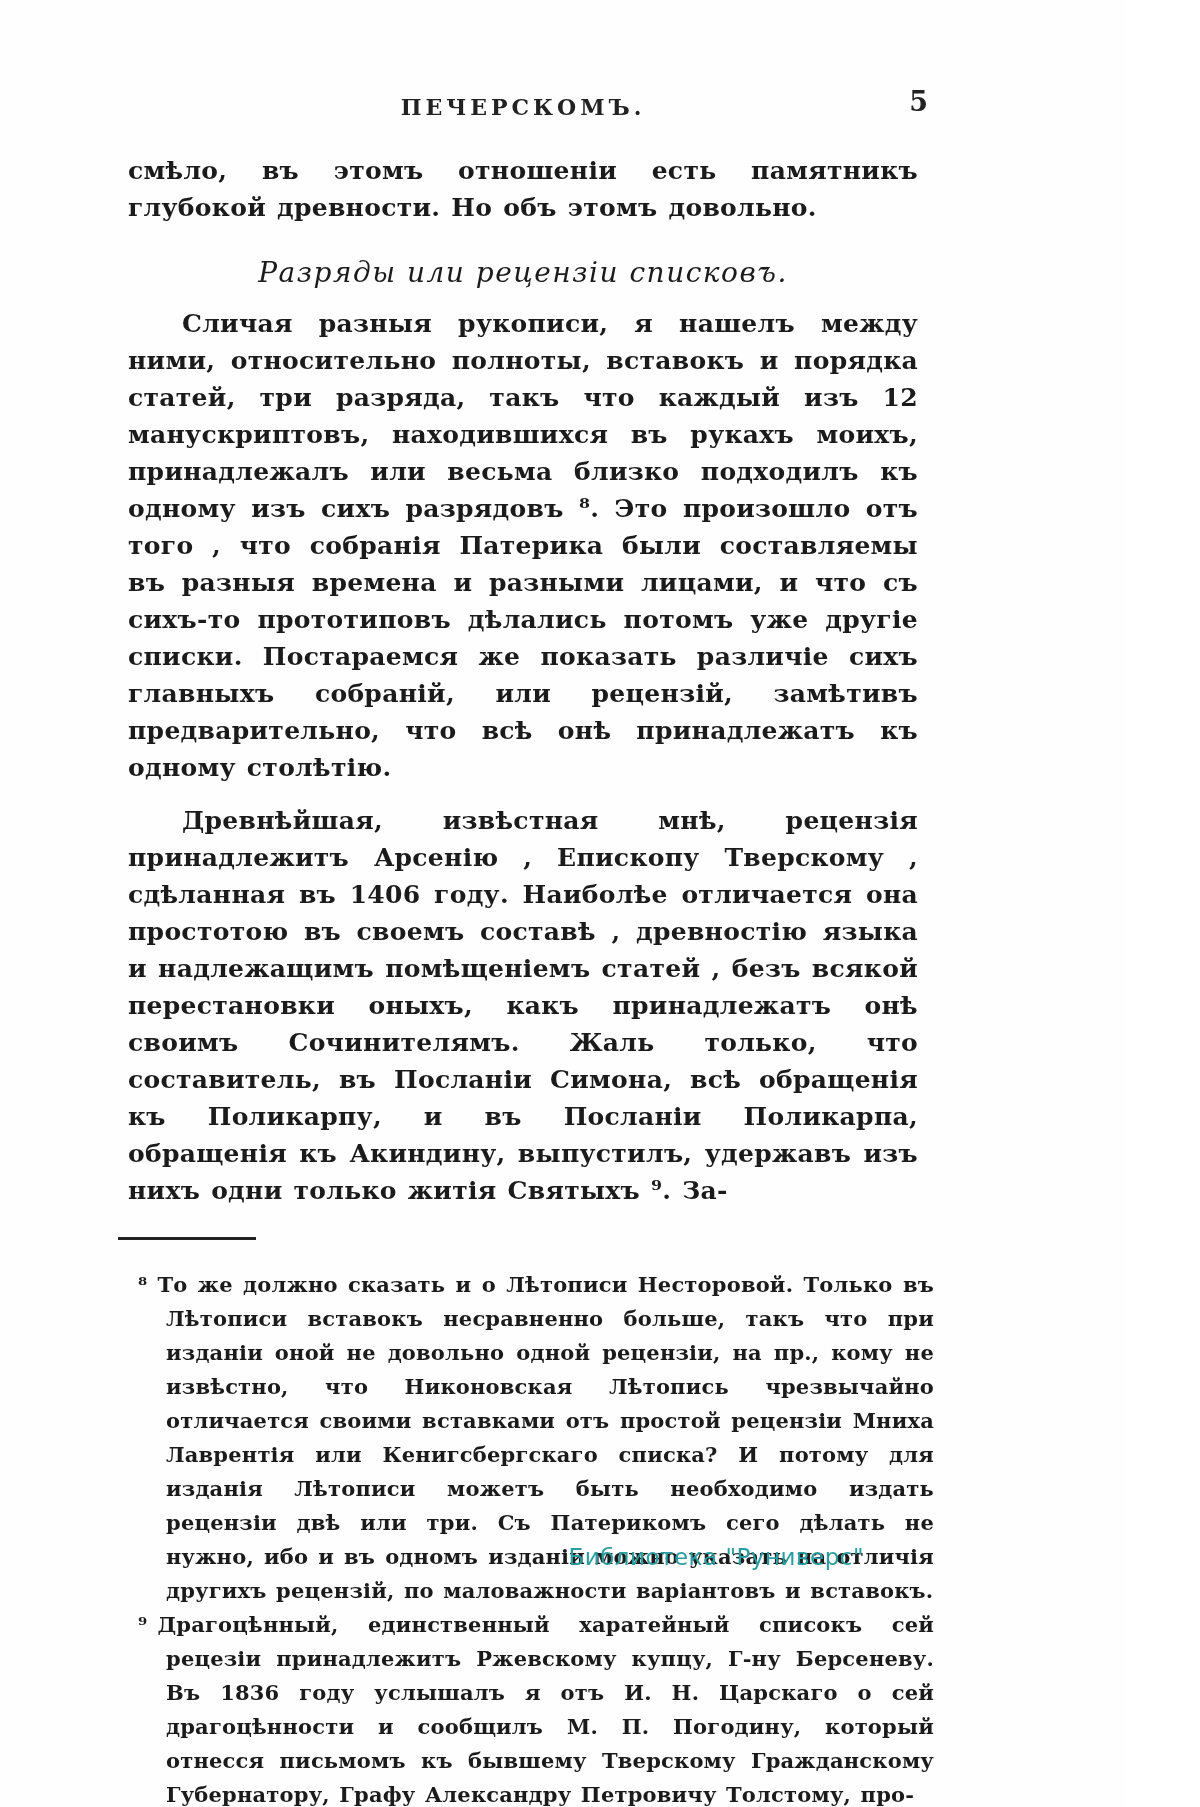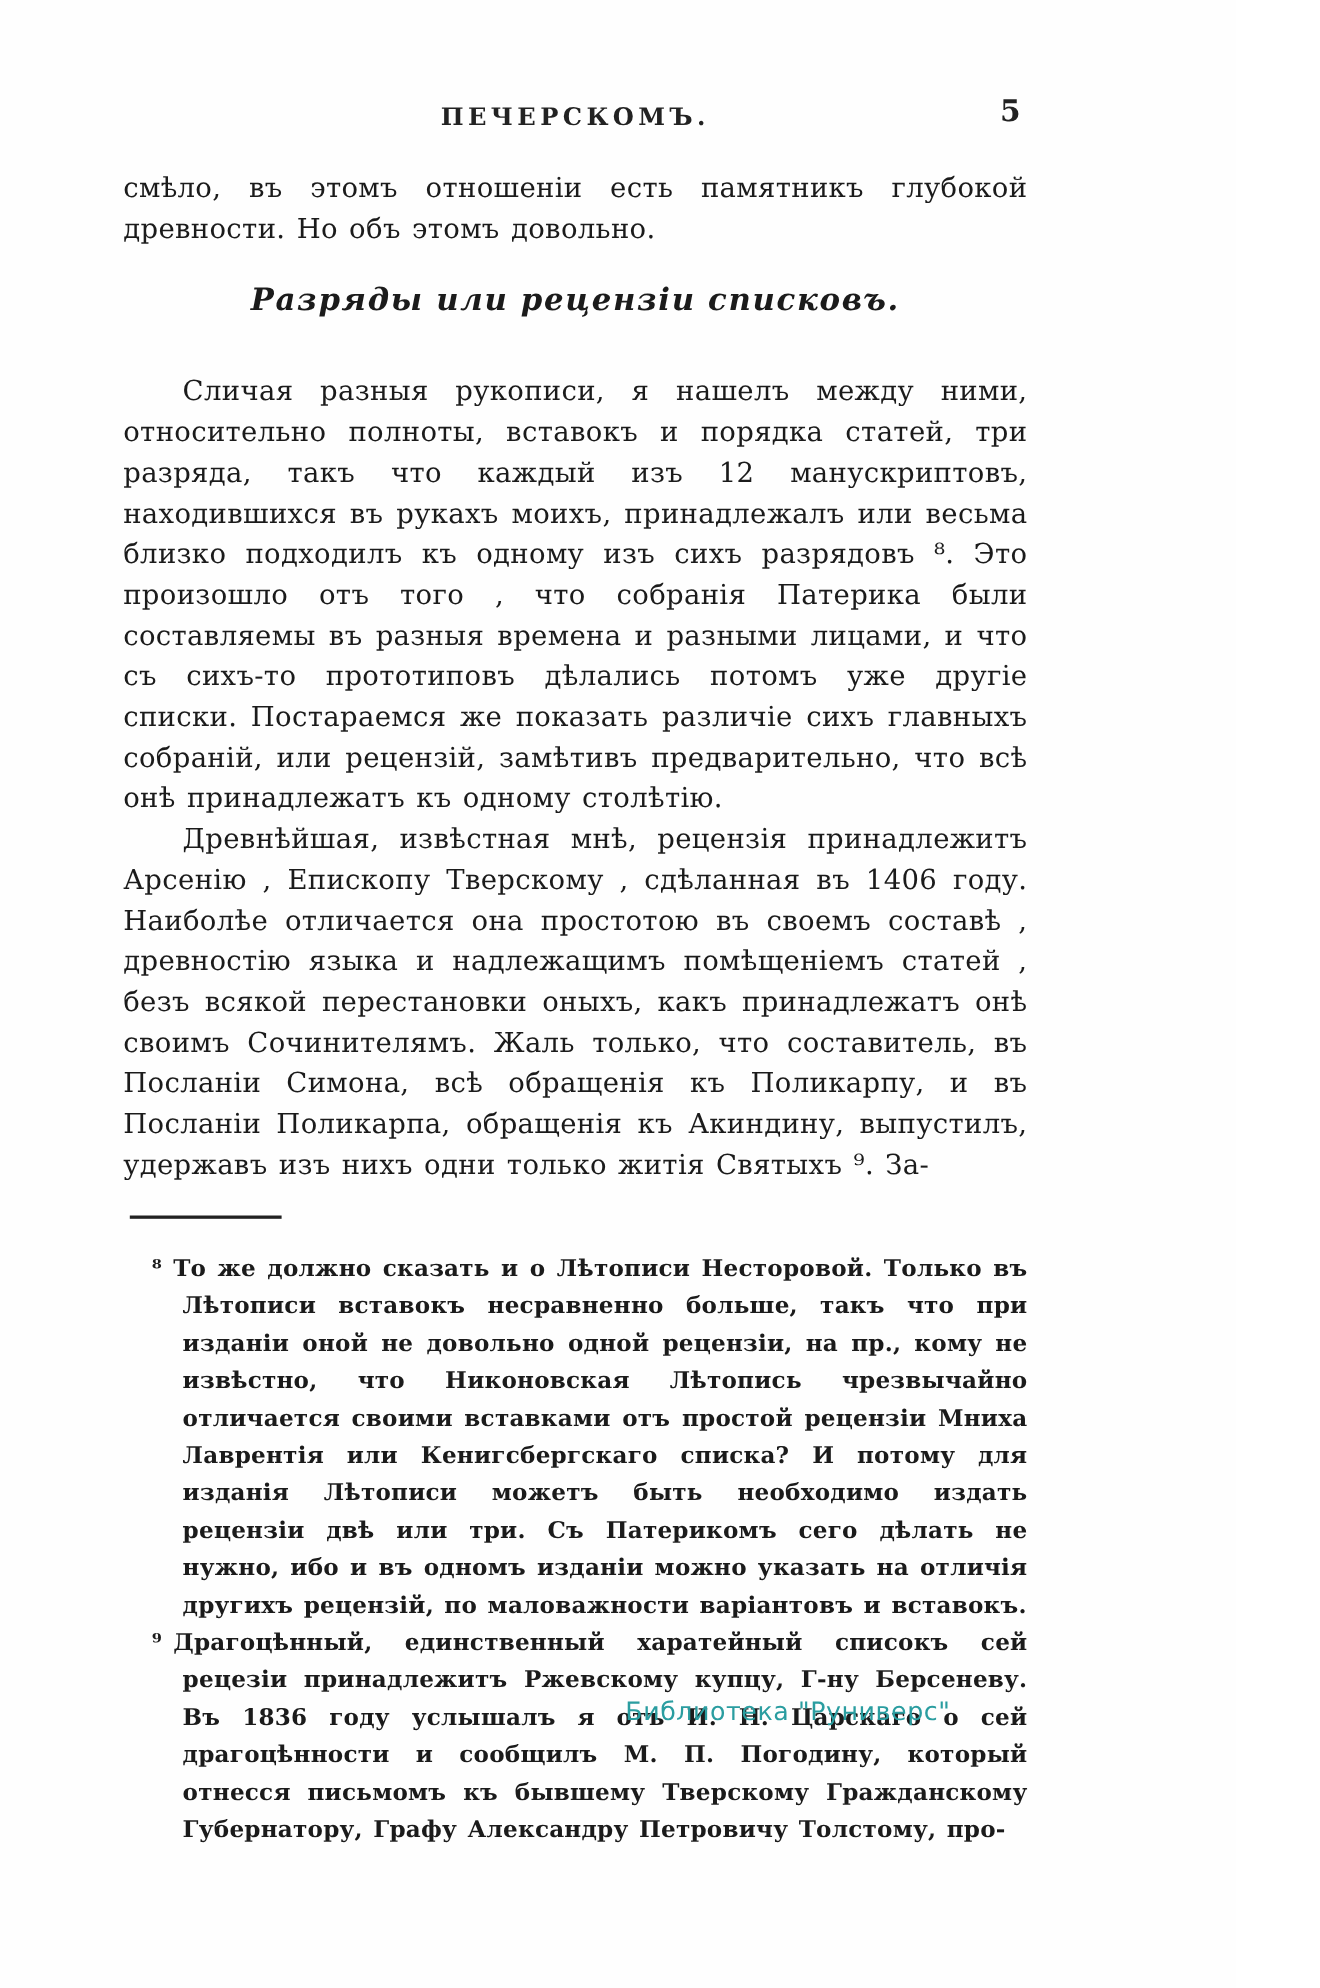"смѣло, въ этомъ отношеніи есть" p.body-text { font-weight: normal -> bold; margin: 0 -> 16px }
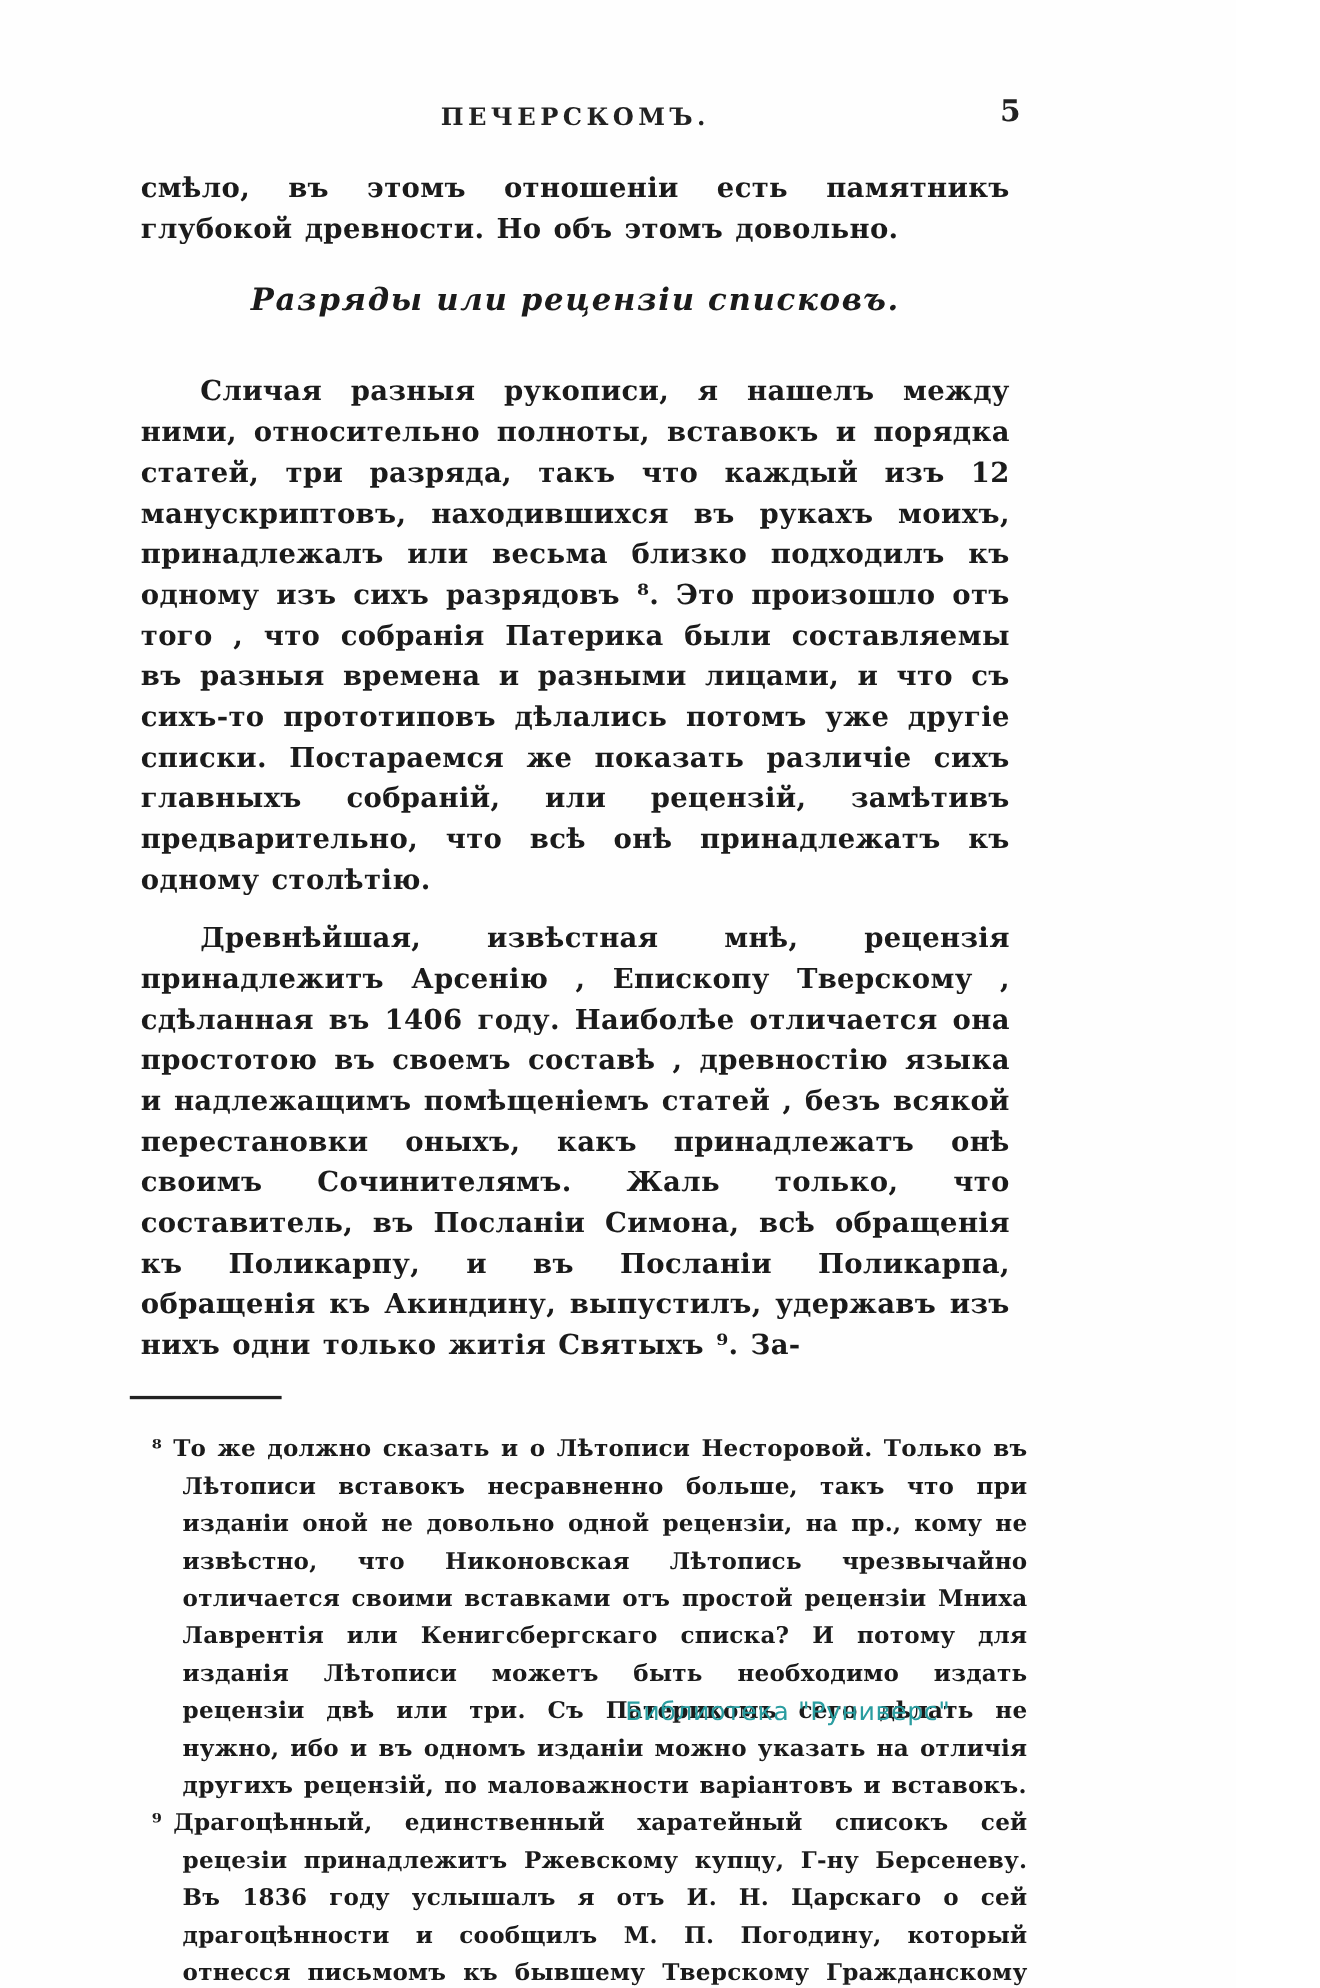"Разряды или рецензіи списковъ." .section-title { font-weight: bold -> normal; margin-bottom: 48px -> 16px }
